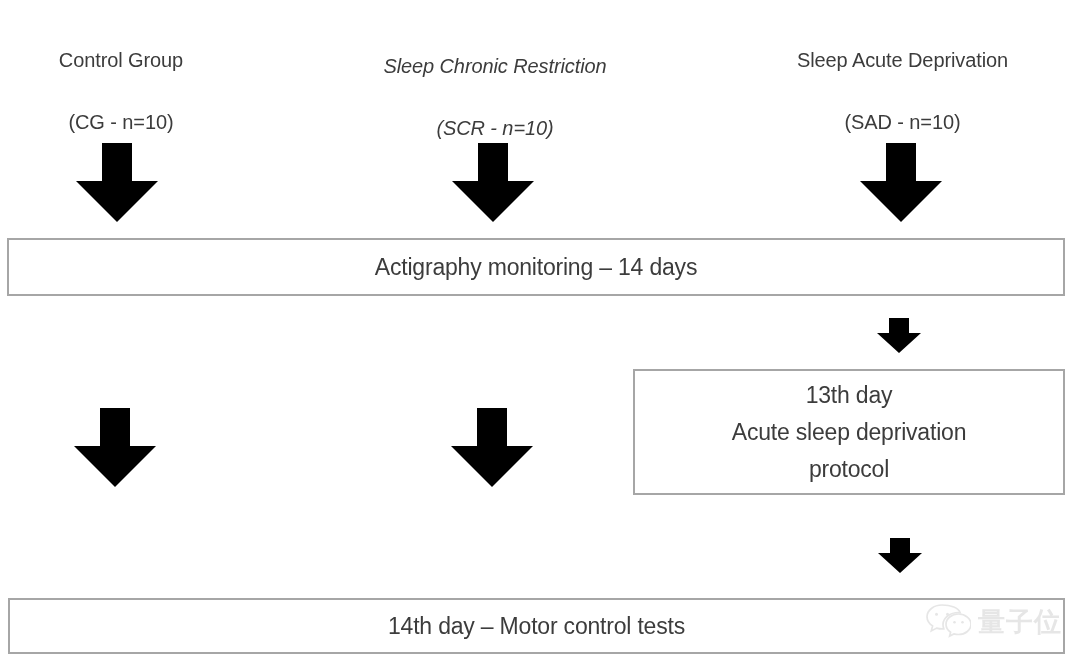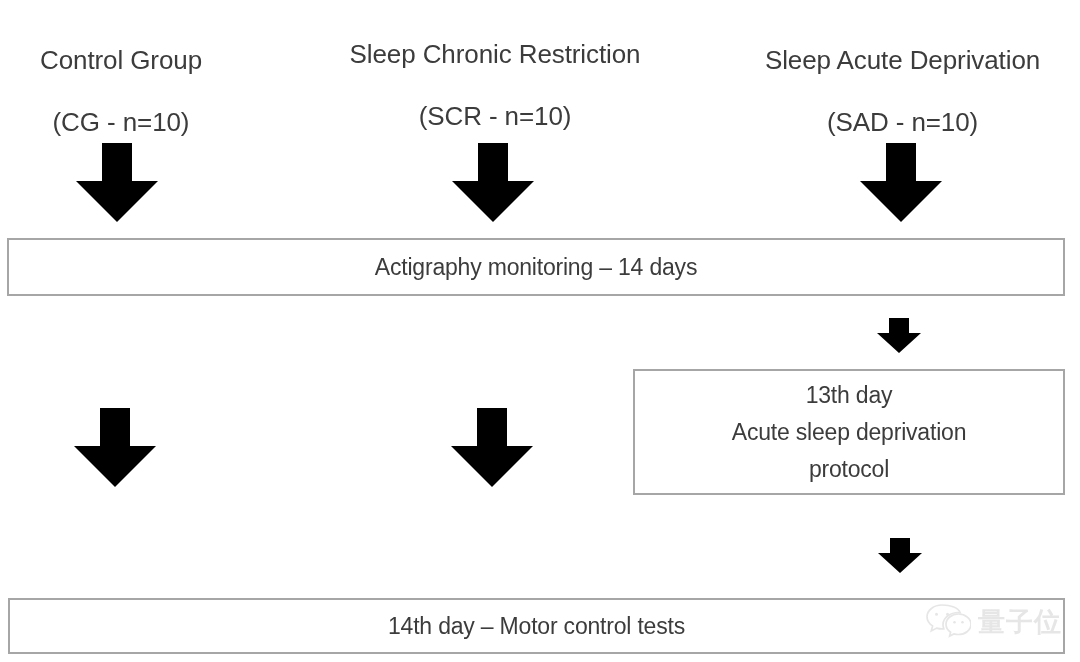"Control Group" .group-label { font-size: 26px -> 20px }
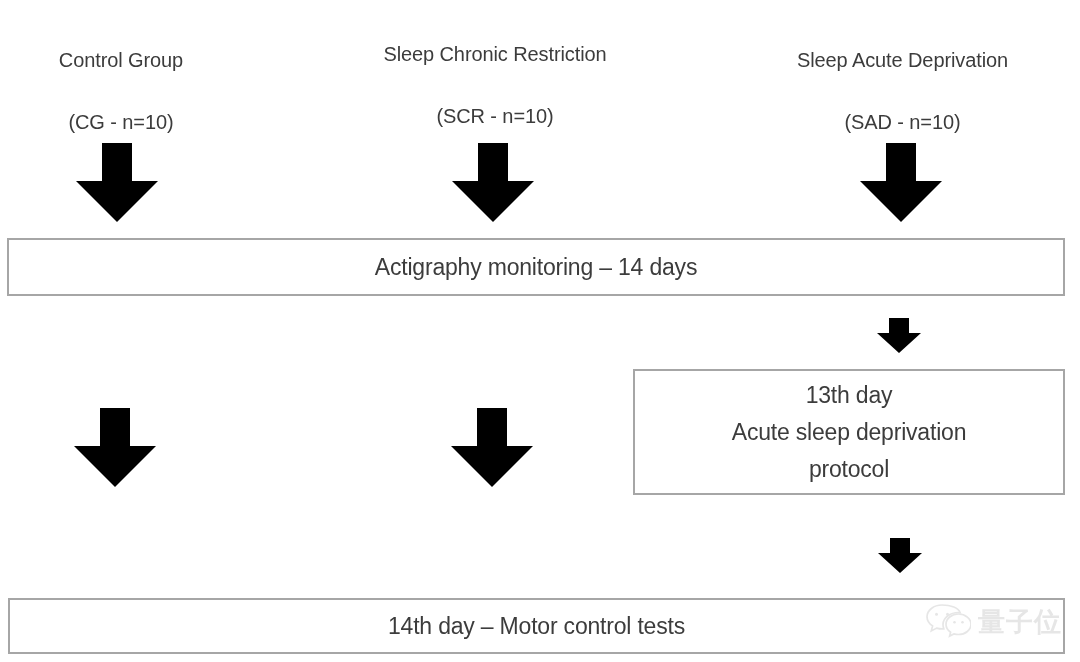"Sleep Chronic Restriction" div.group-label { font-style: none -> italic; top: 8px -> 20px }
